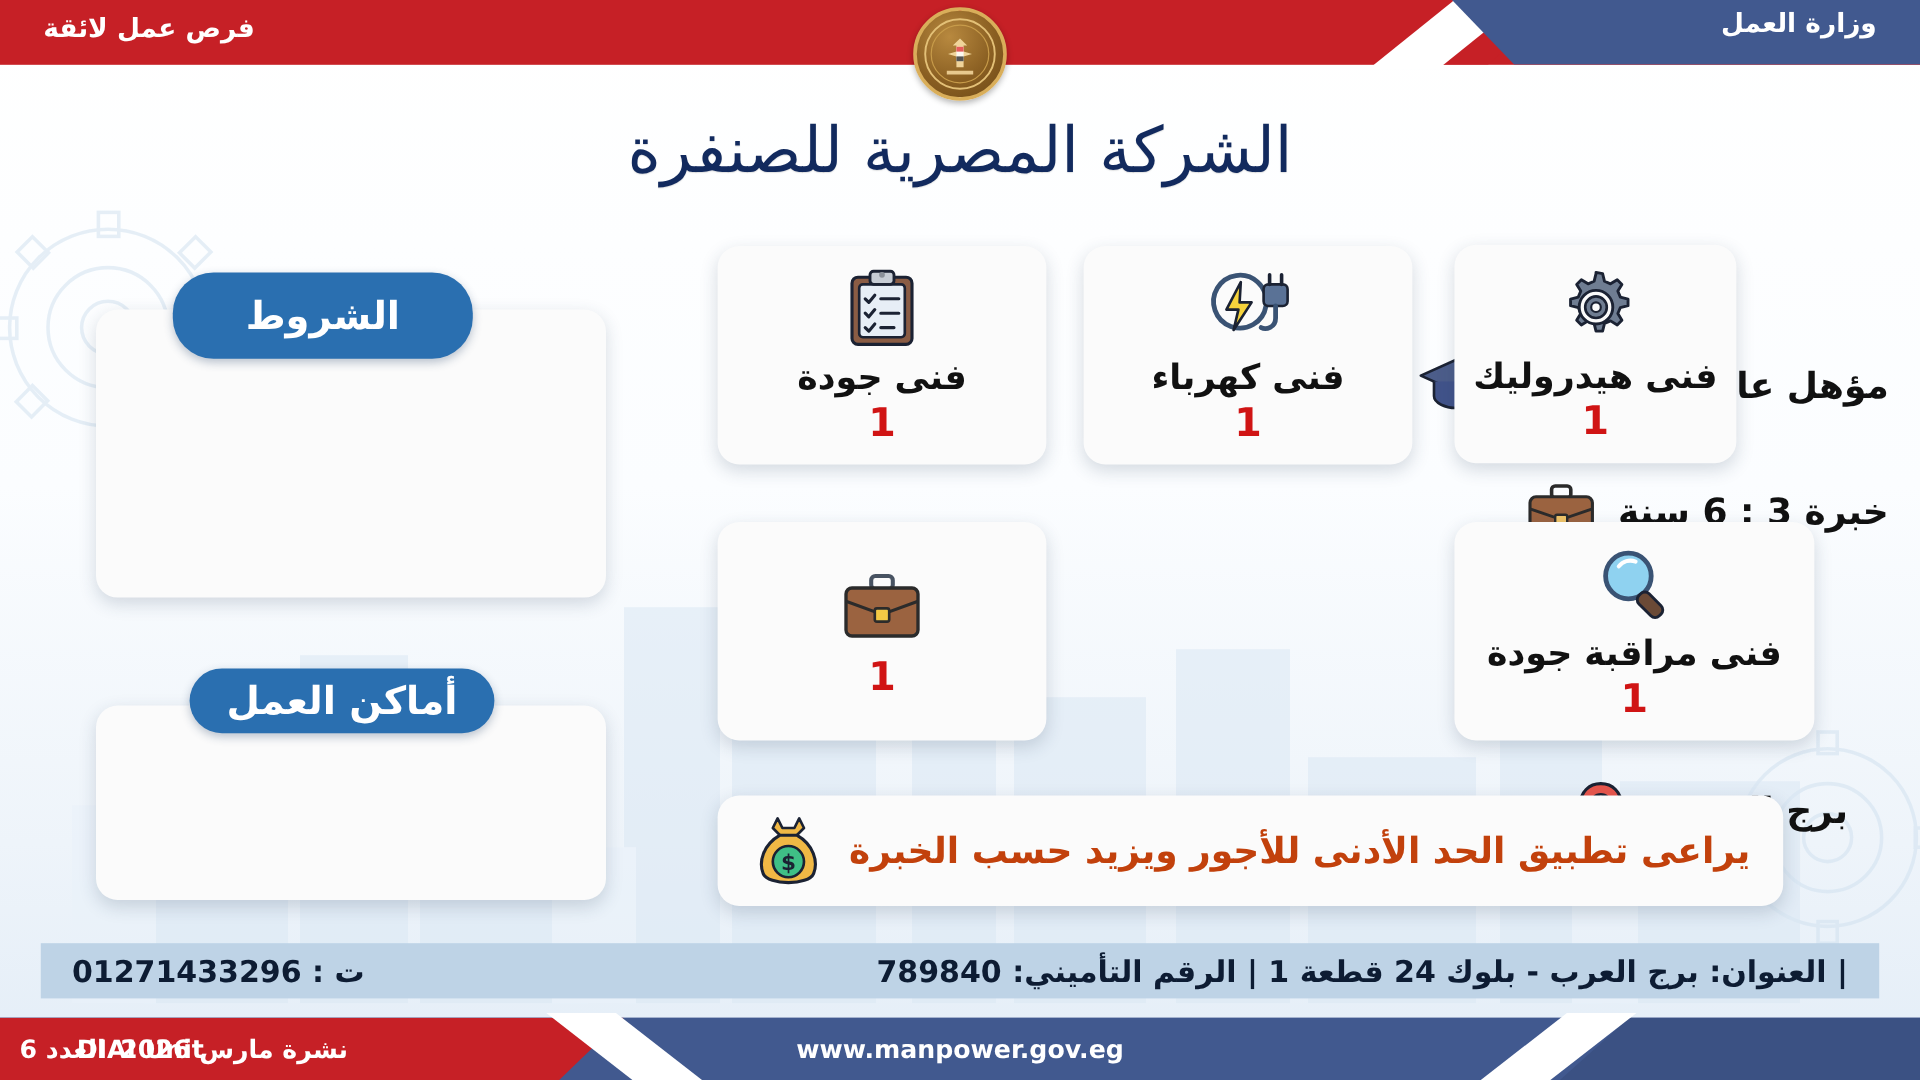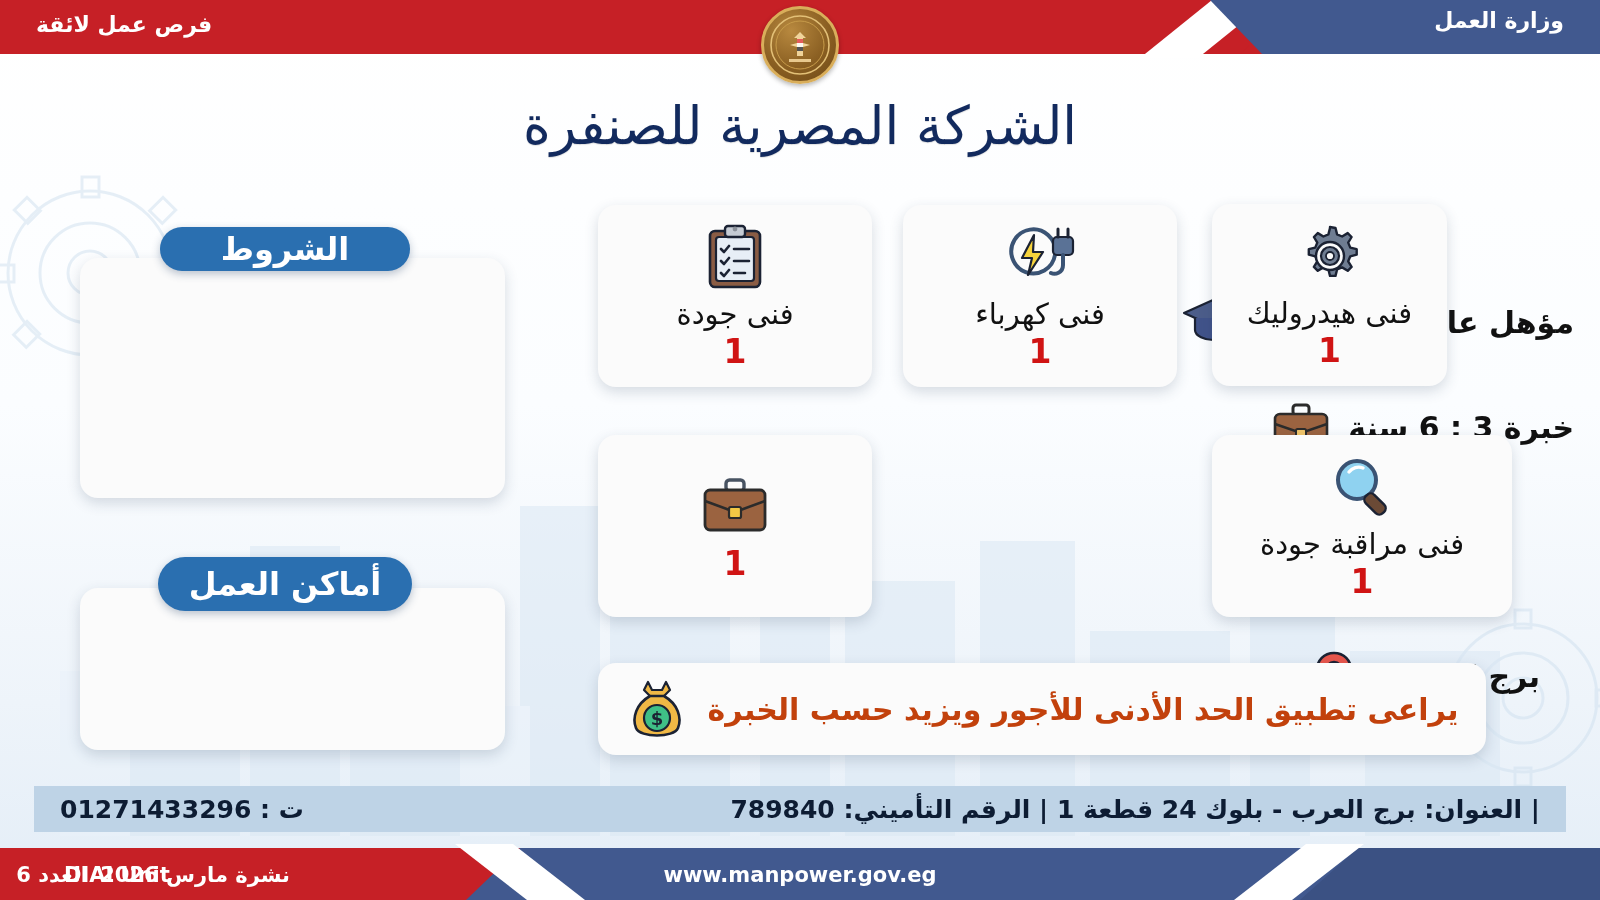"الشروط" #conditions-pill { height: 44px -> 72px; left: 160px -> 144px }
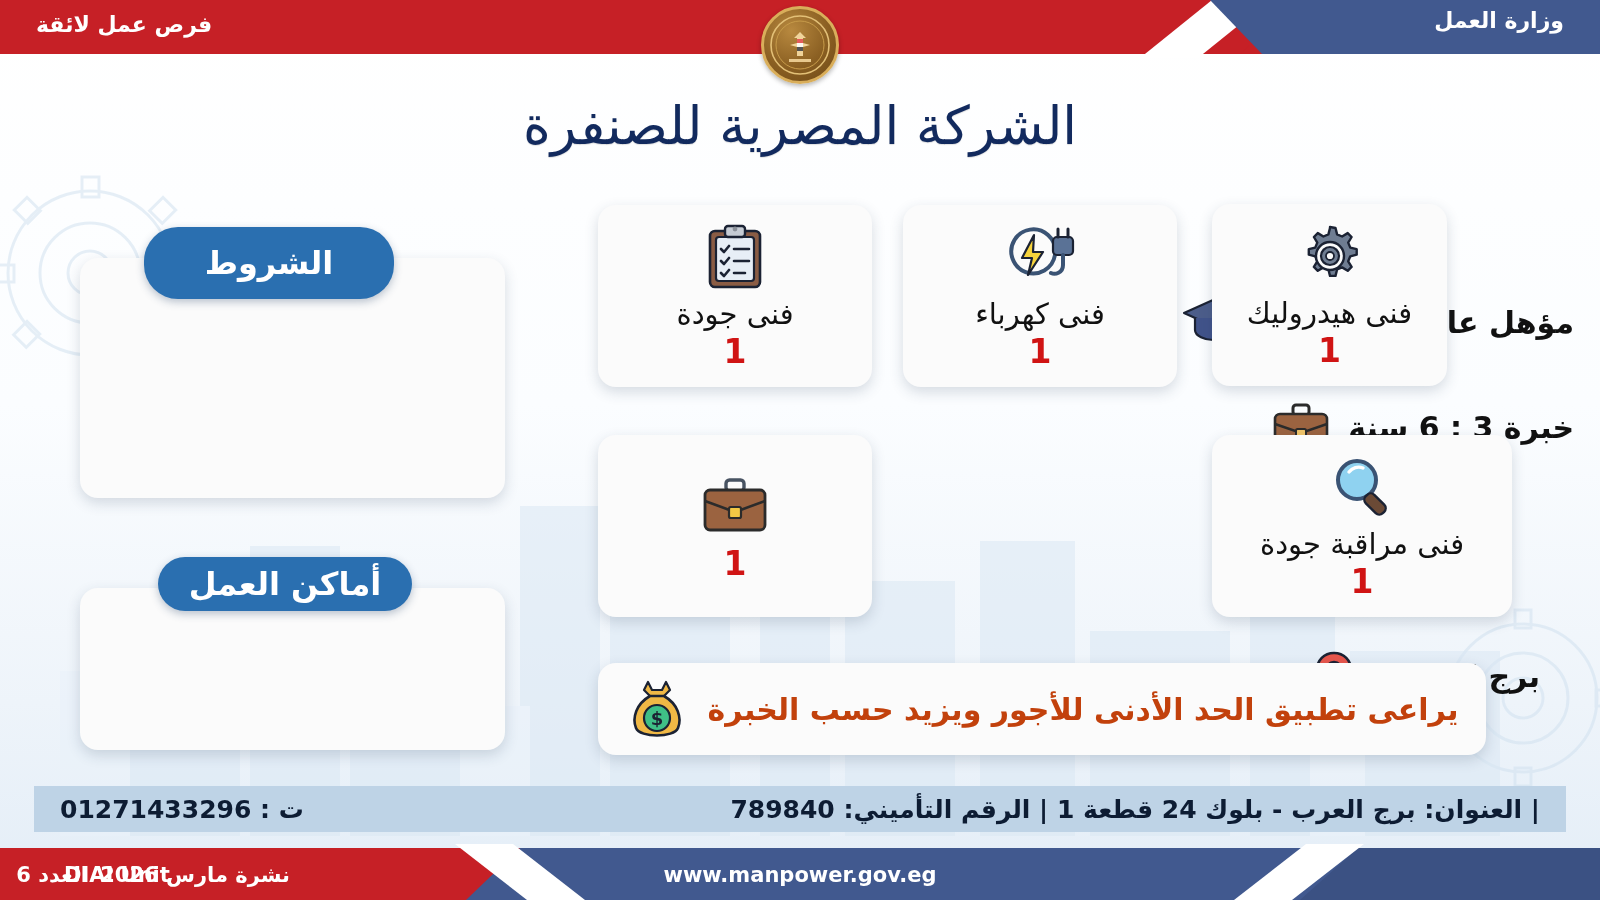"فنى جودة" .job .nm { font-weight: normal -> bold }
